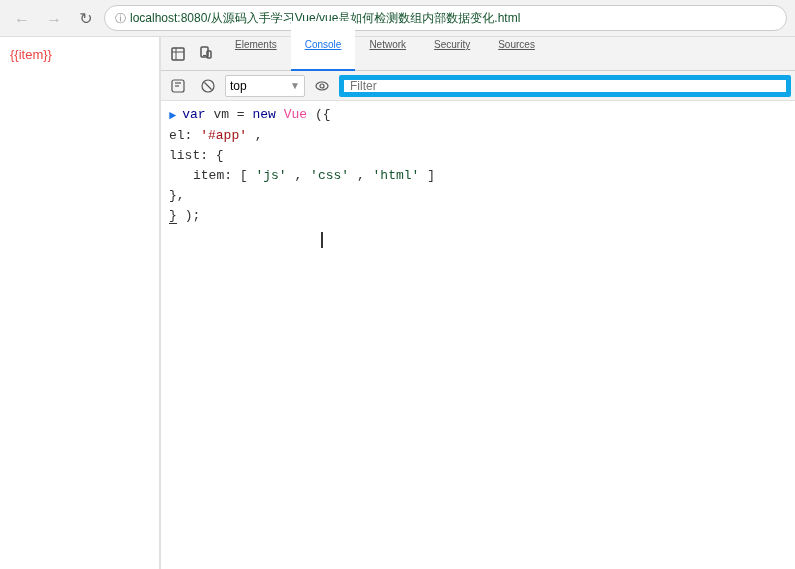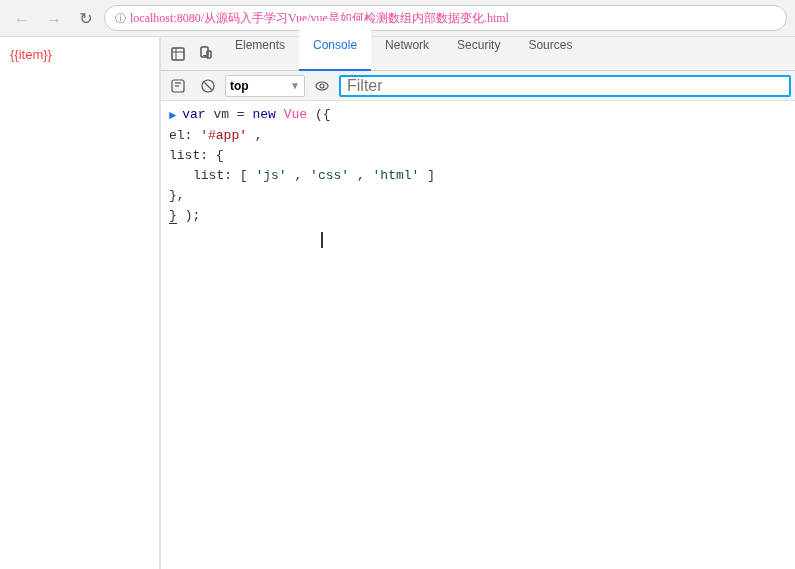"localhost:8080/从源码入手学习Vue/vue是如何检测数组内部数据" .address-text { color: #ec4899 -> #14532d; font-family: Liberation Serif, serif -> none }
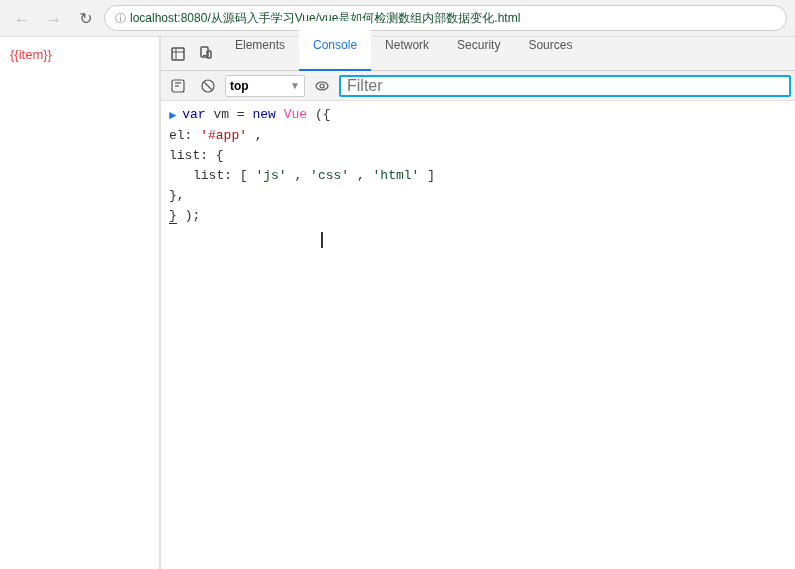"Elements" .devtools-tab { font-size: 12px -> 10px; text-decoration: none -> underline }
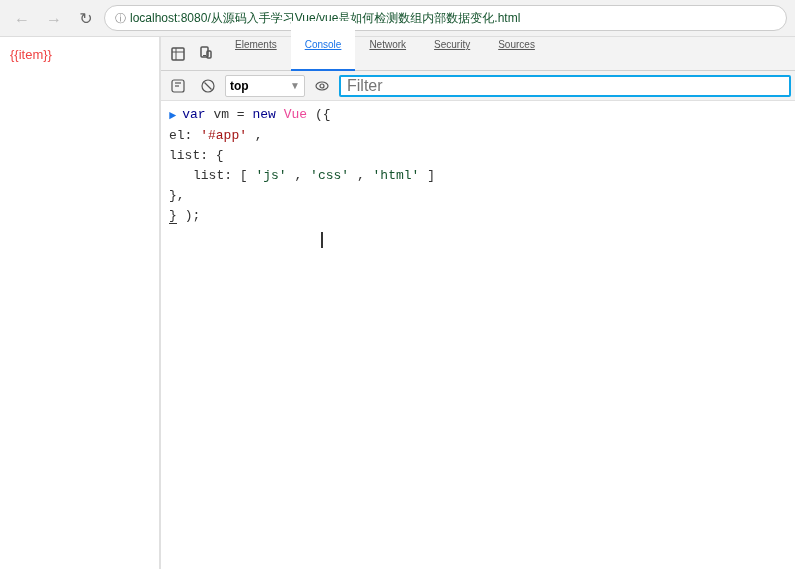"top" .context-select { font-weight: bold -> none }
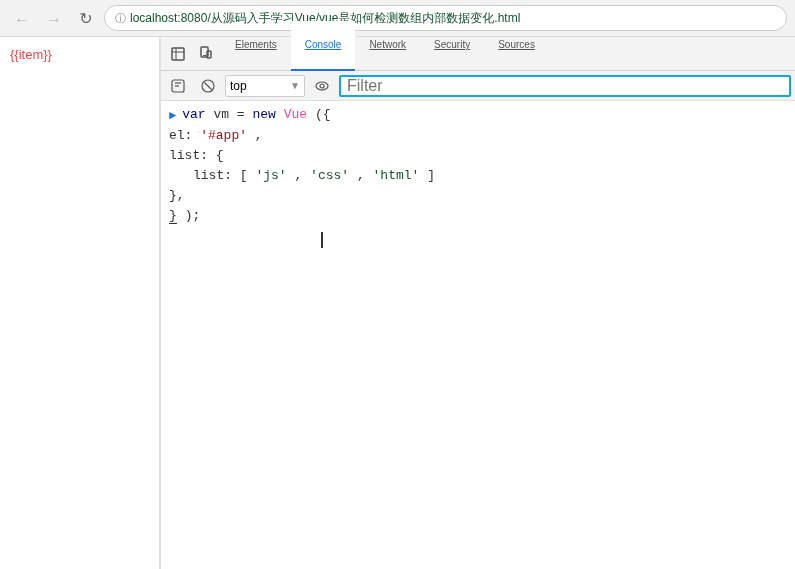"Filter" .filter-input { border: 2px solid #0ea5e9 -> 5px solid #0ea5e9; font-size: 16px -> 12px }
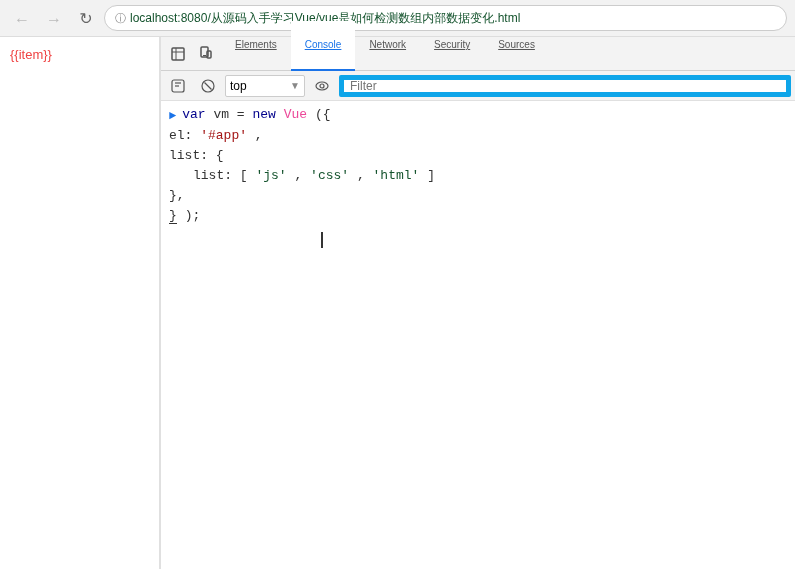"list: [" span { text: list -> item }
